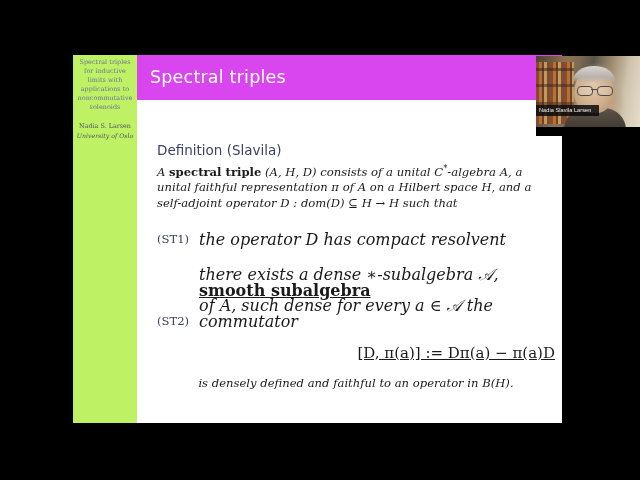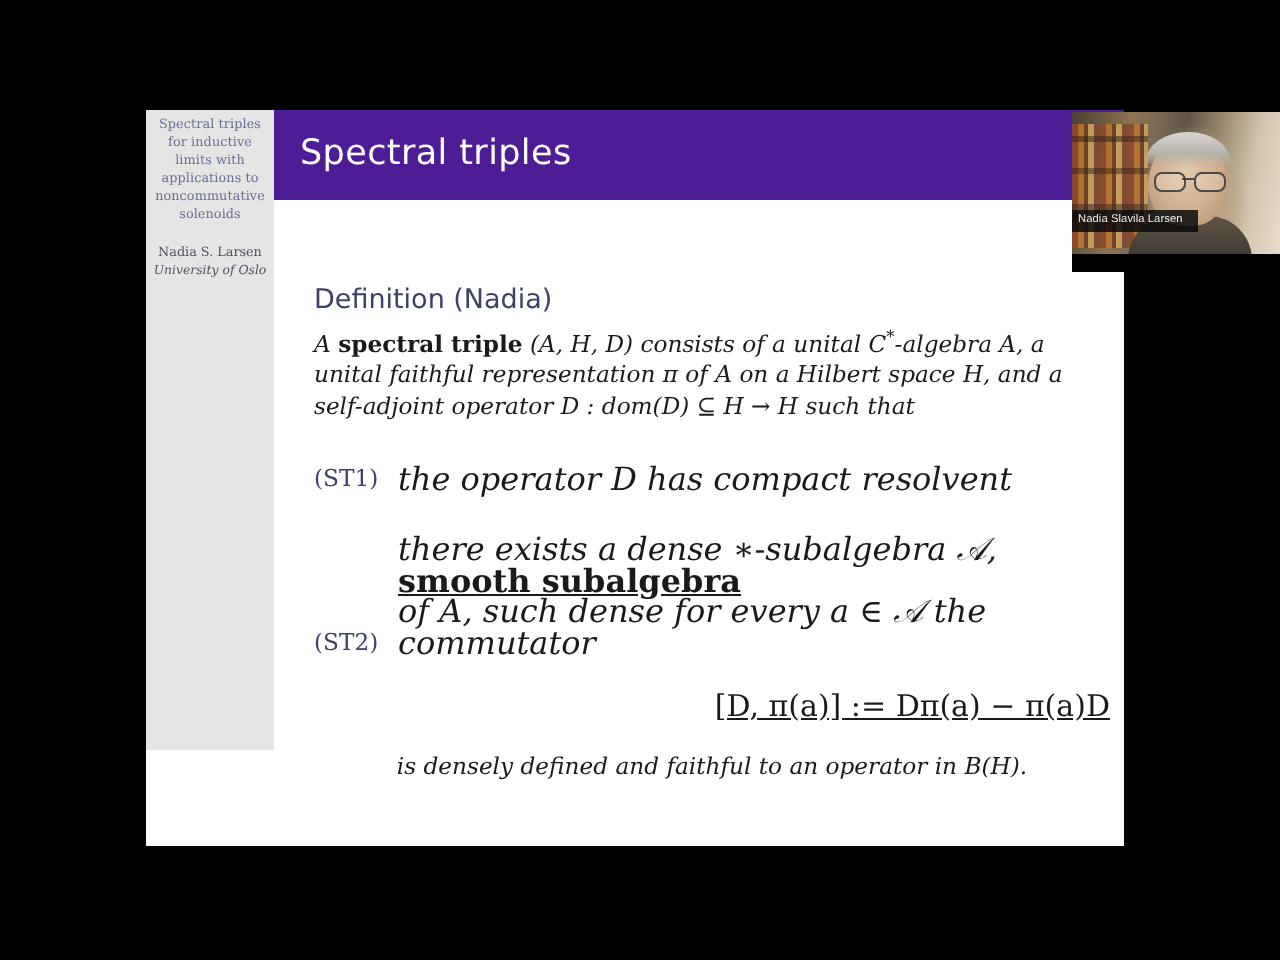"Spectral triples for inductive limits" #slide-sidebar { background: #e5e5e5 -> #bef264; height: 320px -> 368px }
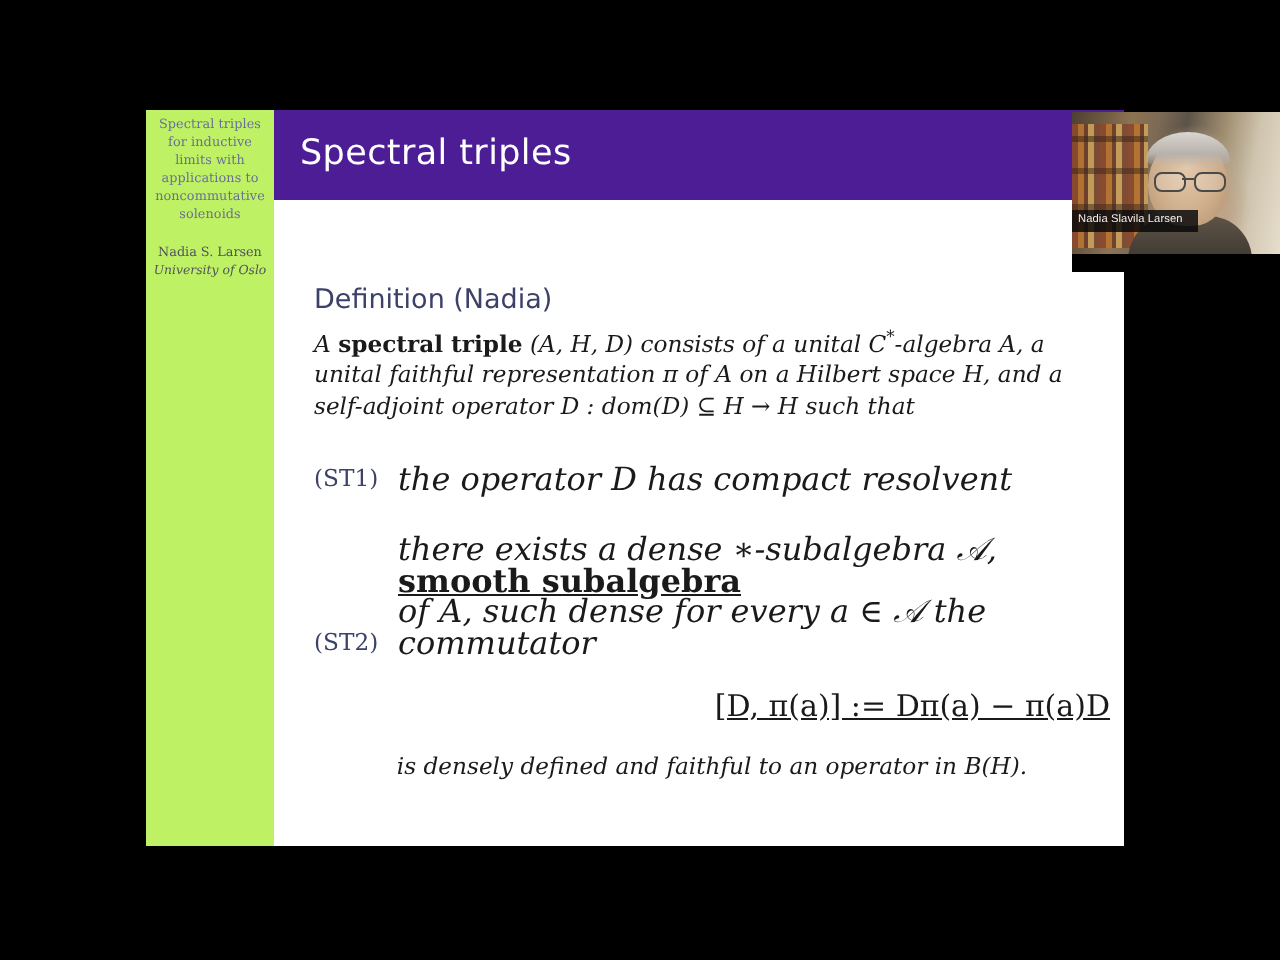"Spectral triples" #slide-titlebar { background: #4c1d95 -> #d946ef }
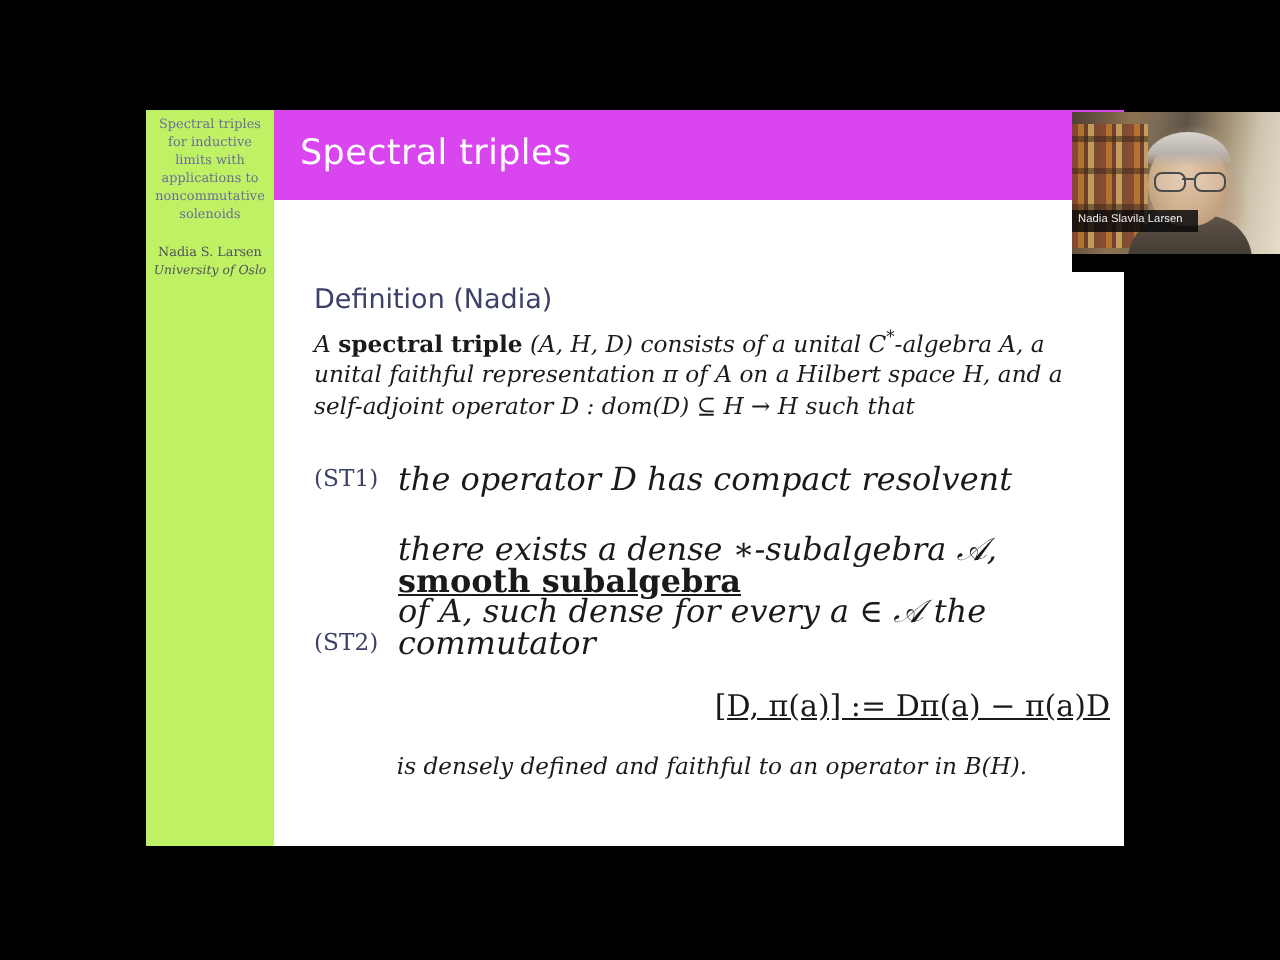"Definition (Nadia)" div.def-head { text: Nadia -> Slavila }
